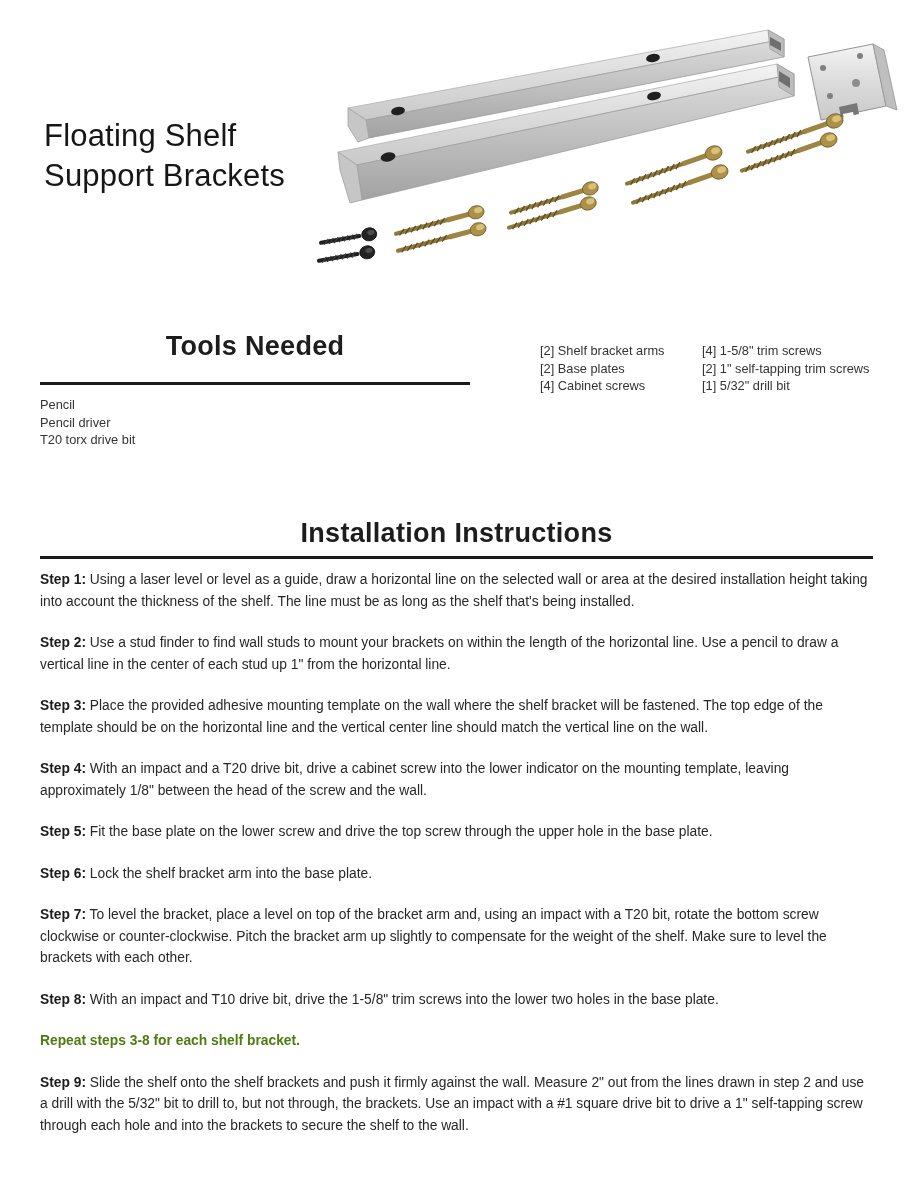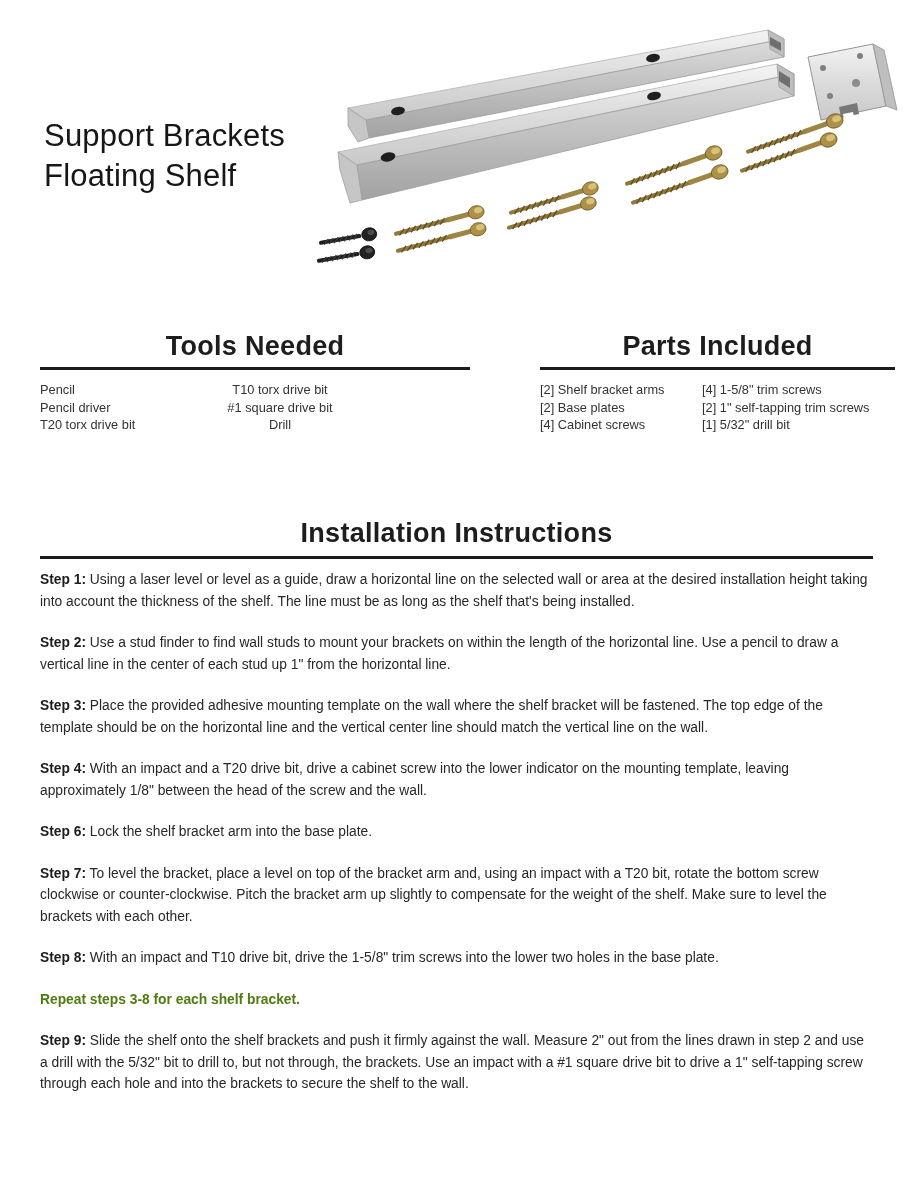"Support Brackets" span { order: before "Floating Shelf" -> after "Floating Shelf" }
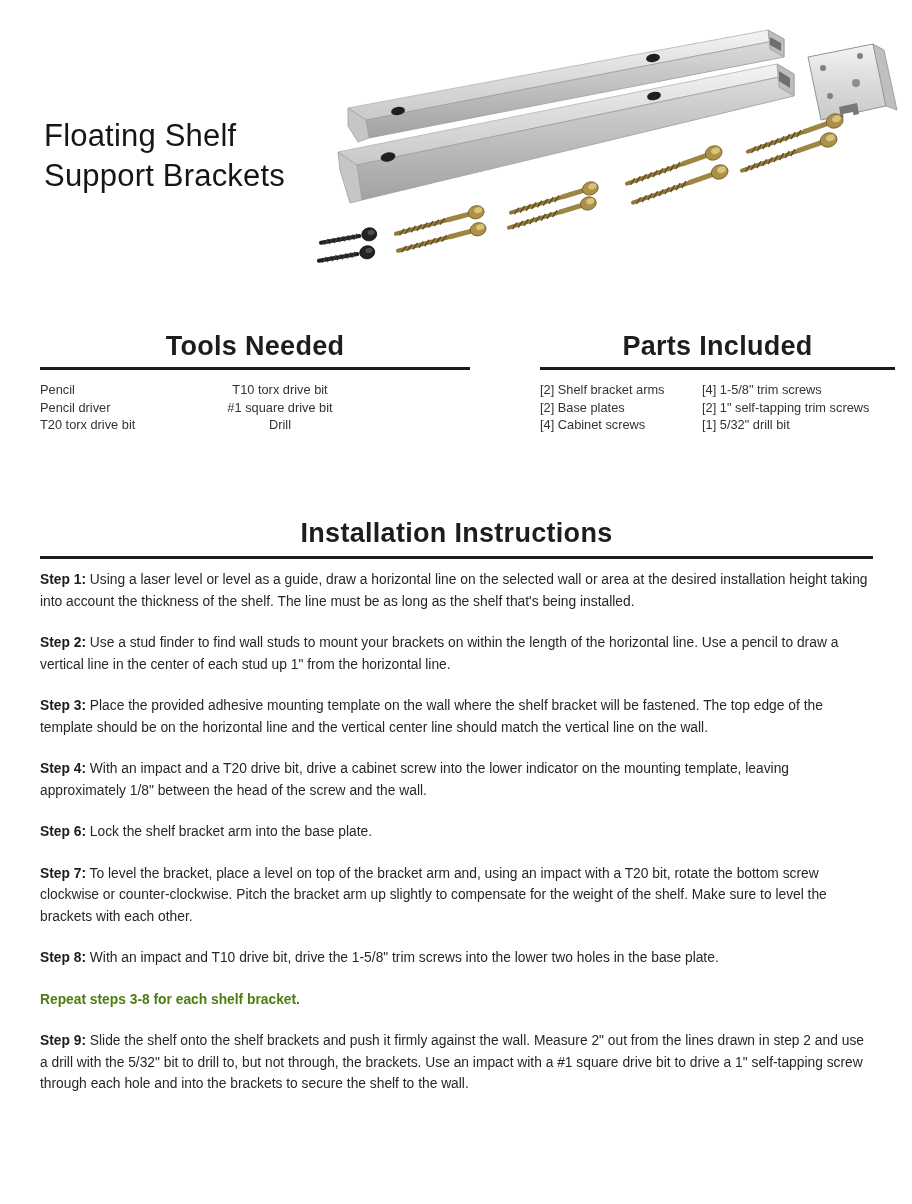"Tools Needed" .sec-head { padding-bottom: 5px -> 20px }
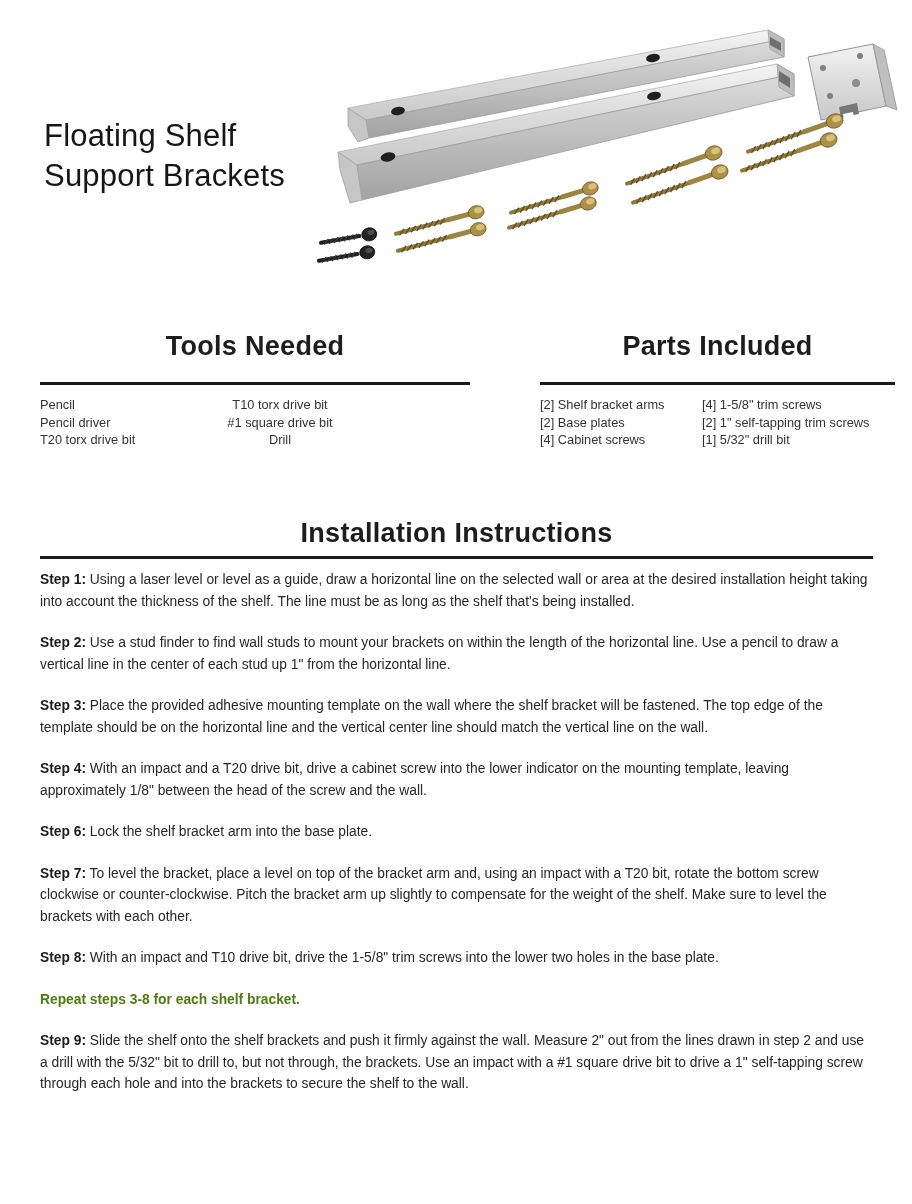"Parts Included" div.sec-head { html: <div>Parts Included</div> -> none }
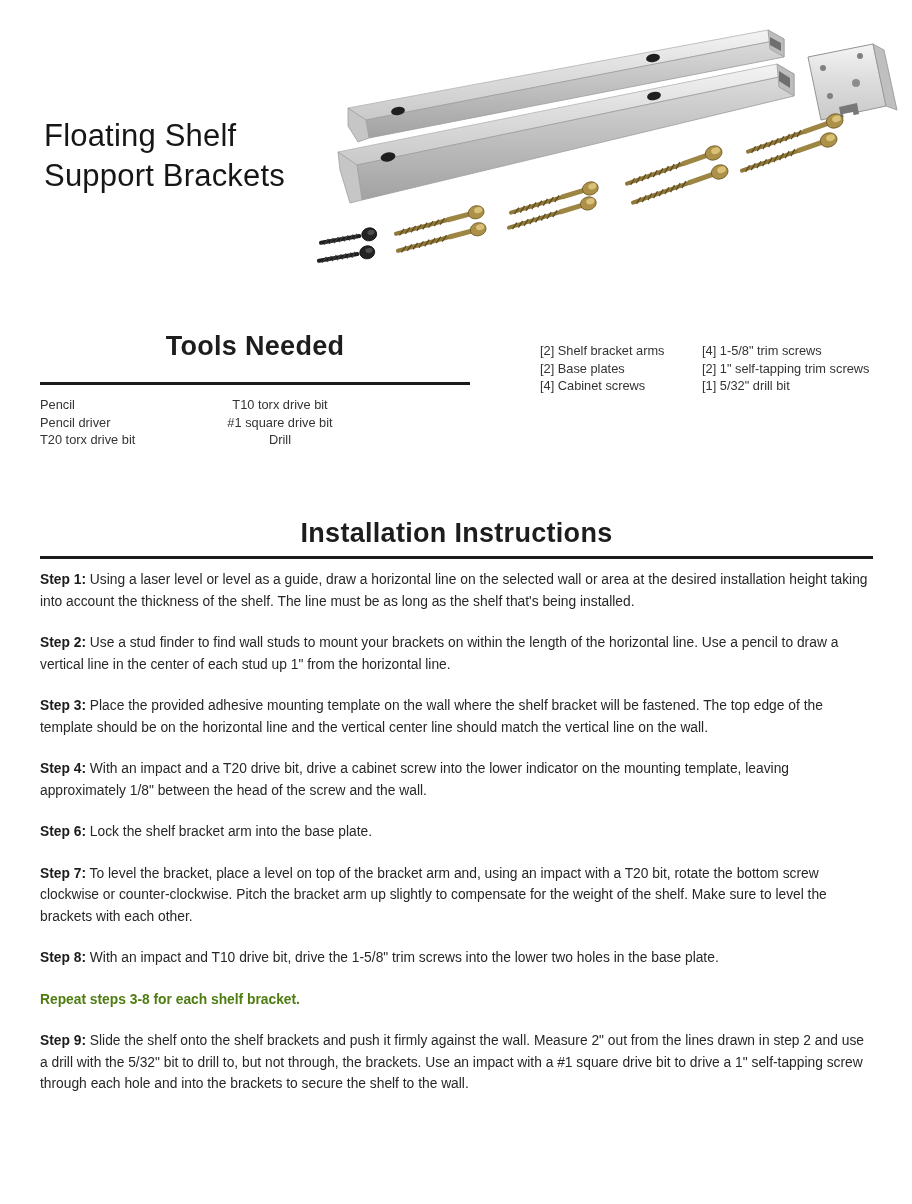"T10 torx drive bit" ul.col { html: <ul> <li>T10 torx drive bit</li> <li>#1 square drive bit</li> <li>Drill</li> </ul> -> none }
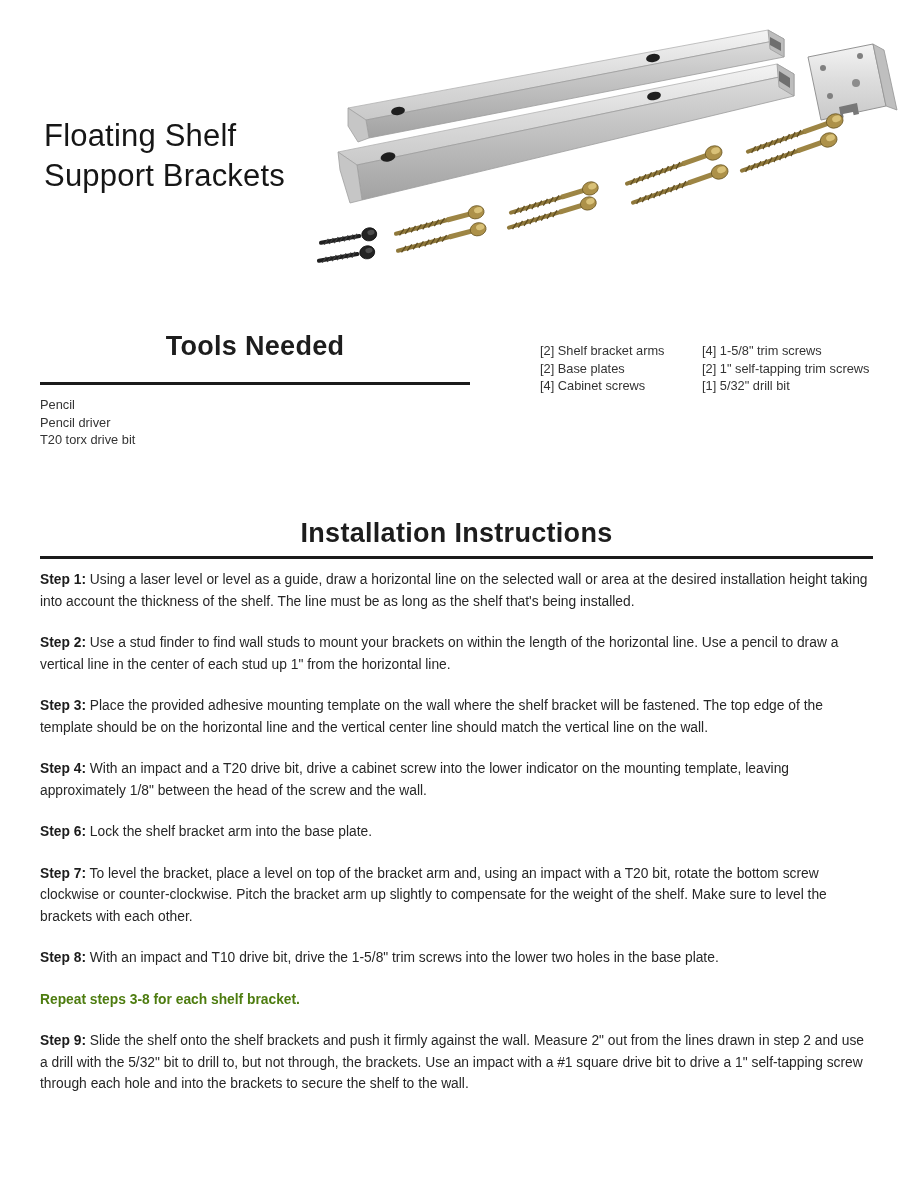"Step 5: Fit the base" p.step { html: none -> <p><span>Step 5:</span> <span>Fit the base plate on the lower screw and drive the top screw through the upper hole in the base plate.</span></p> }
